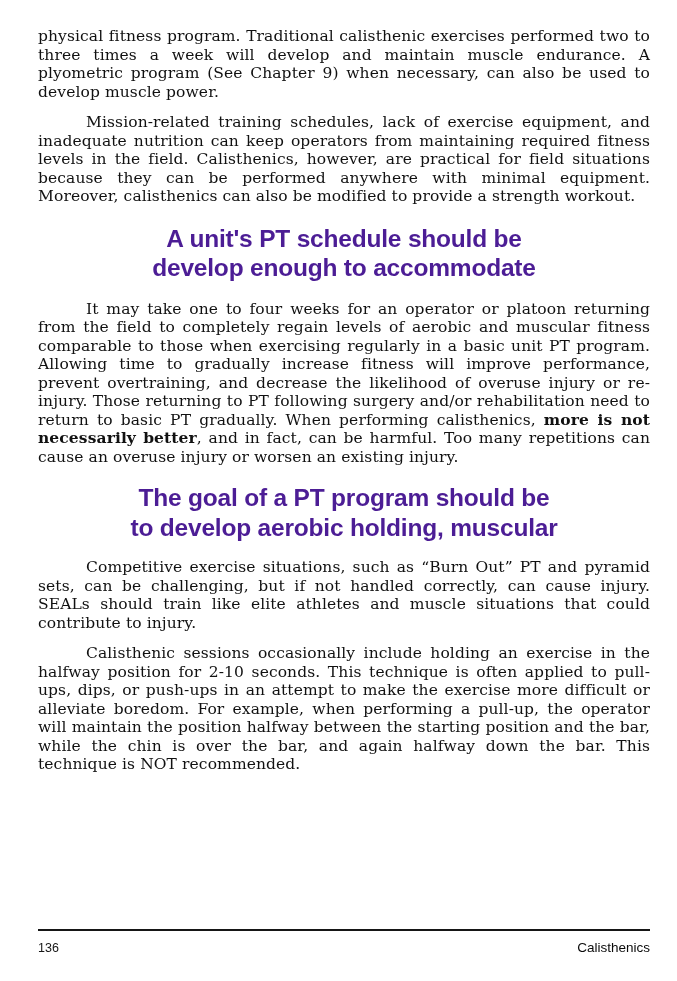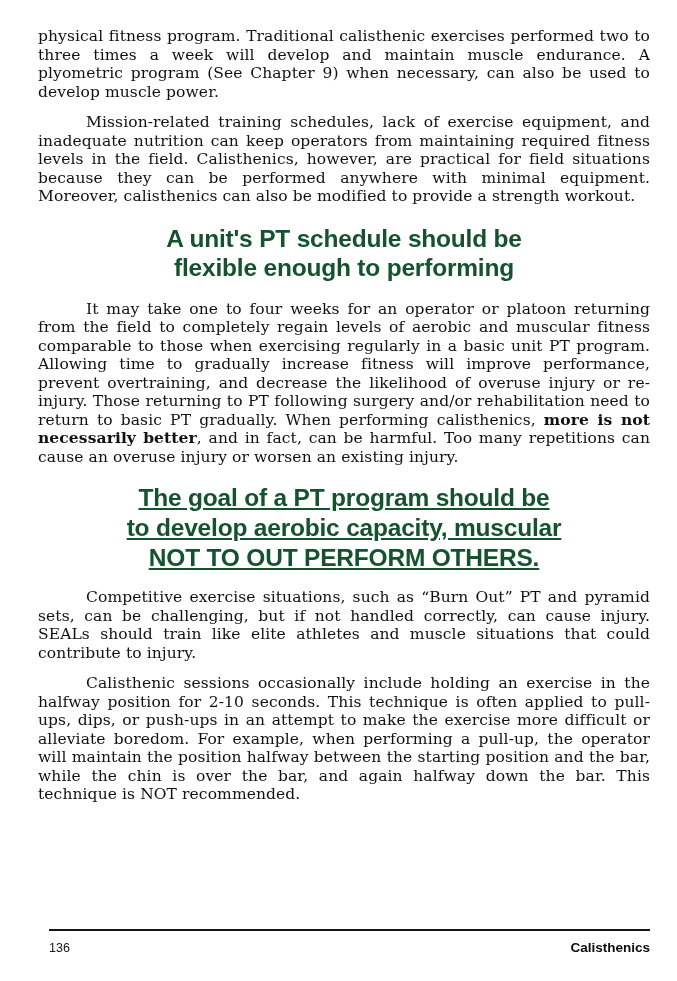"A unit's PT schedule should" .pullquote { color: #14532d -> #4c1d95 }
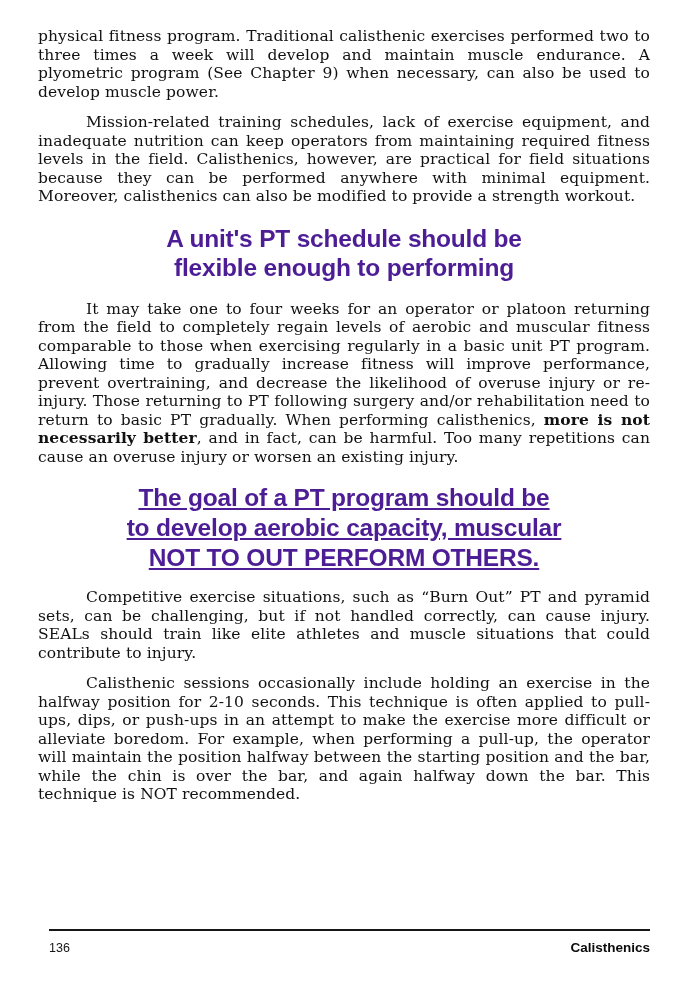"flexible enough to performing" span.pq-line { text: flexible enough to performing -> develop enough to accommodate }
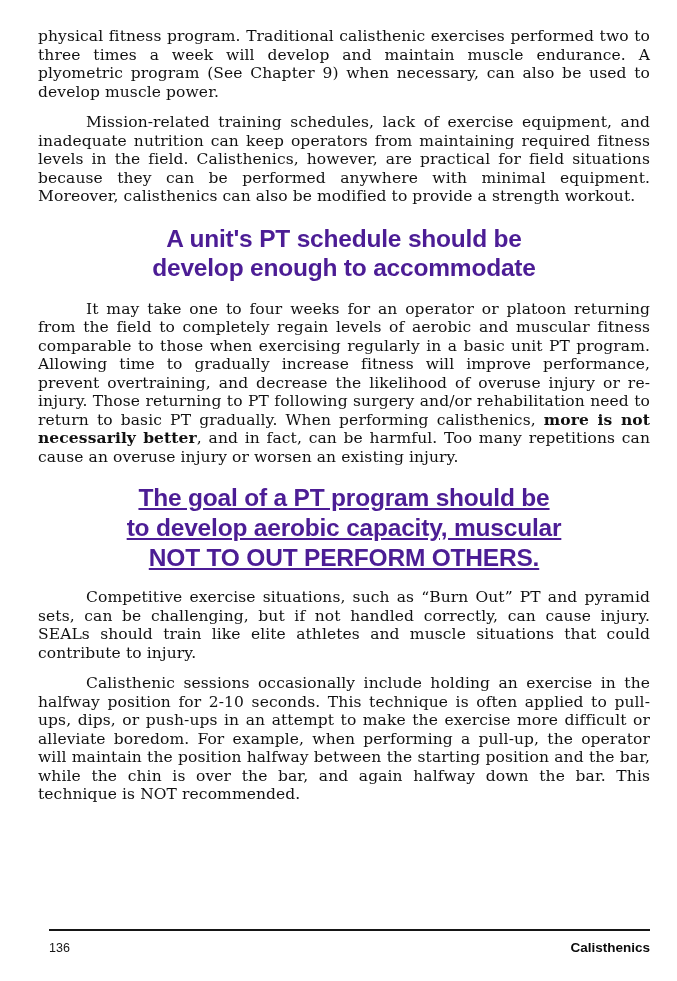"The goal of a PT" .pullquote.pq2 { text-decoration: underline -> none }
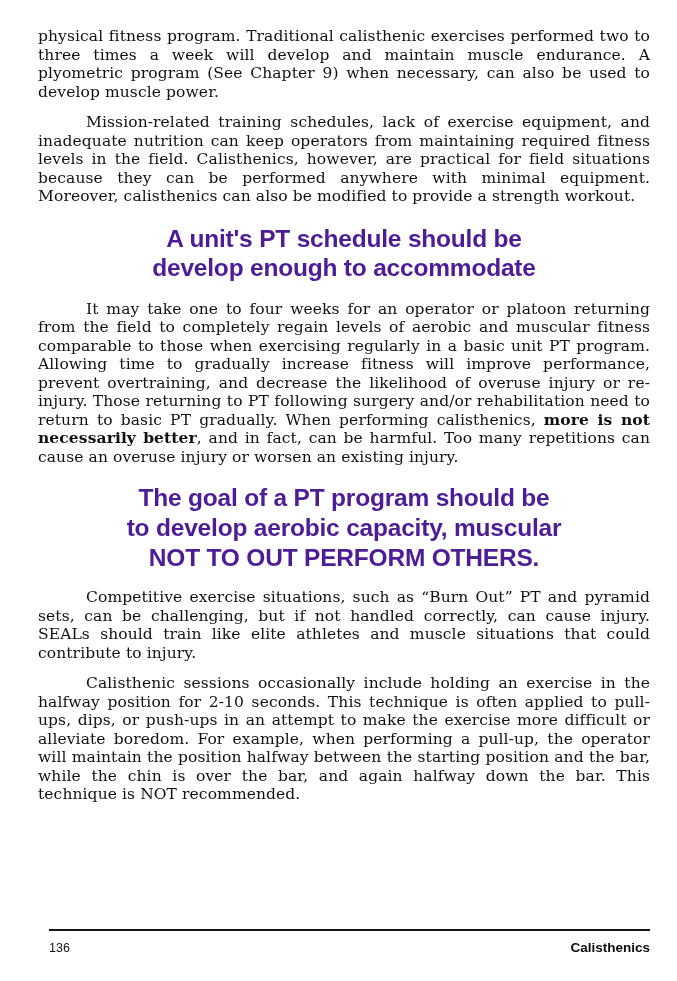"to develop aerobic capacity, muscular" span.pq-line { text: capacity -> holding }
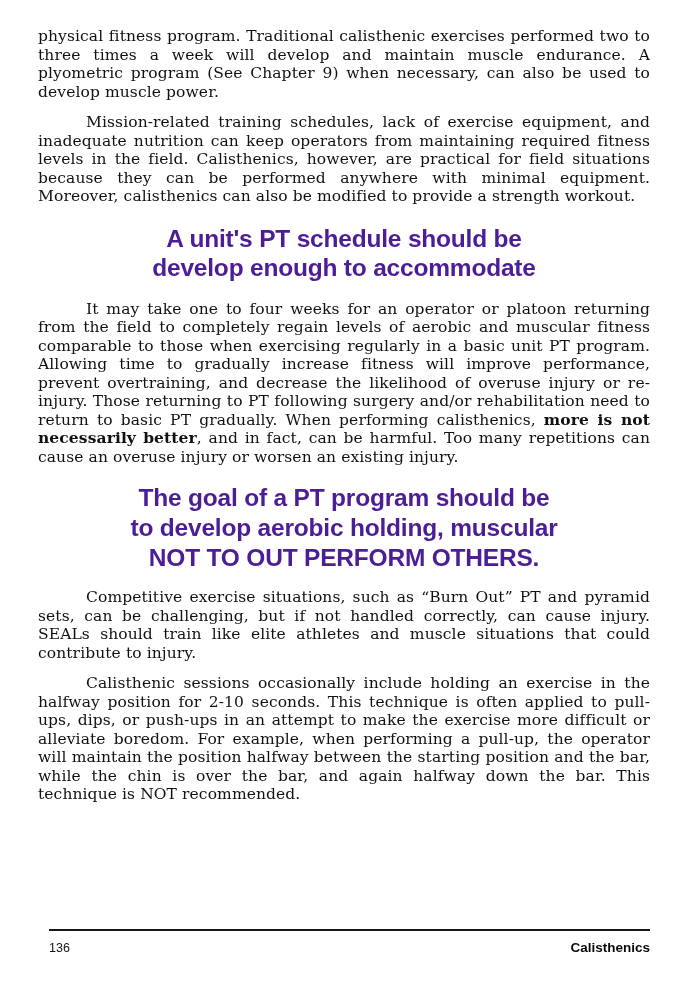"NOT TO OUT PERFORM OTHERS." span.pq-line { html: <span>NOT TO OUT PERFORM OTHERS.</span> -> none }
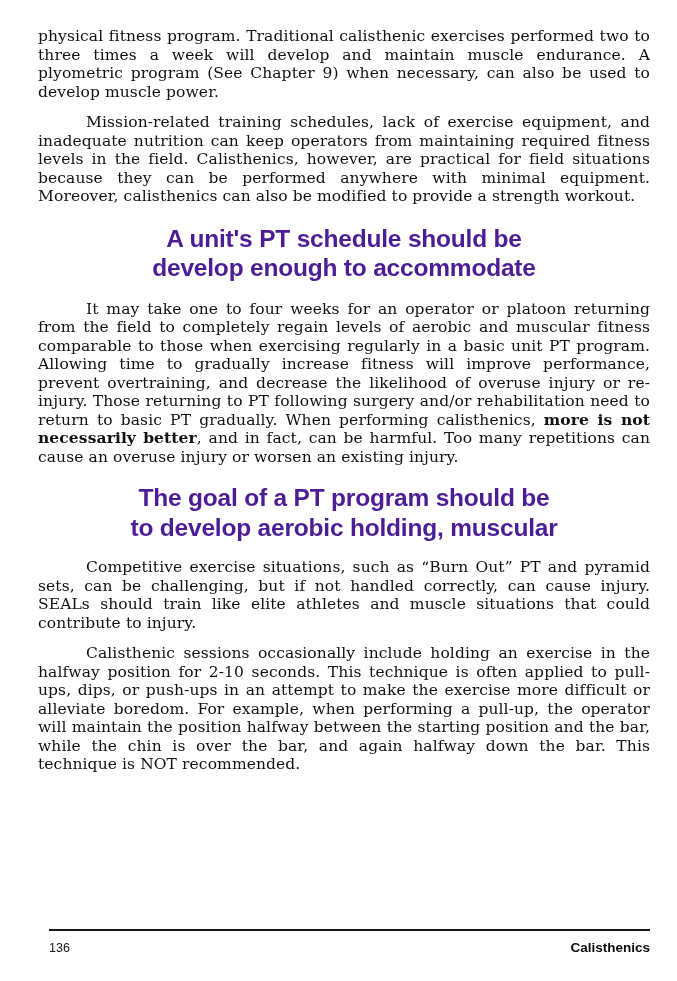"136" .page-footer { left: 49px -> 38px }
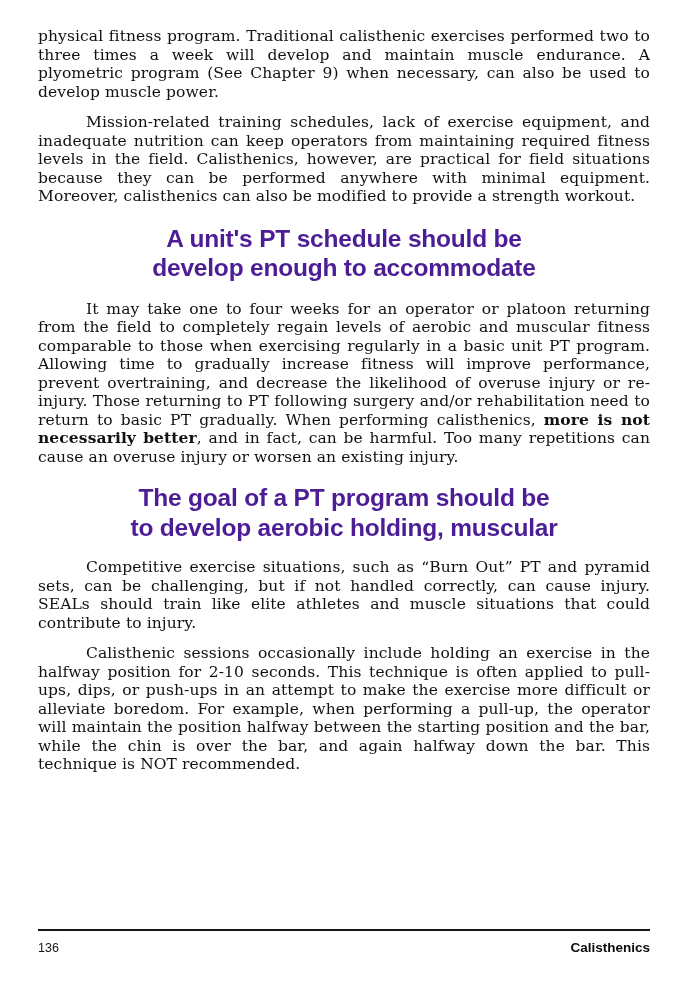"Calisthenics" .section-title { font-weight: bold -> normal }
